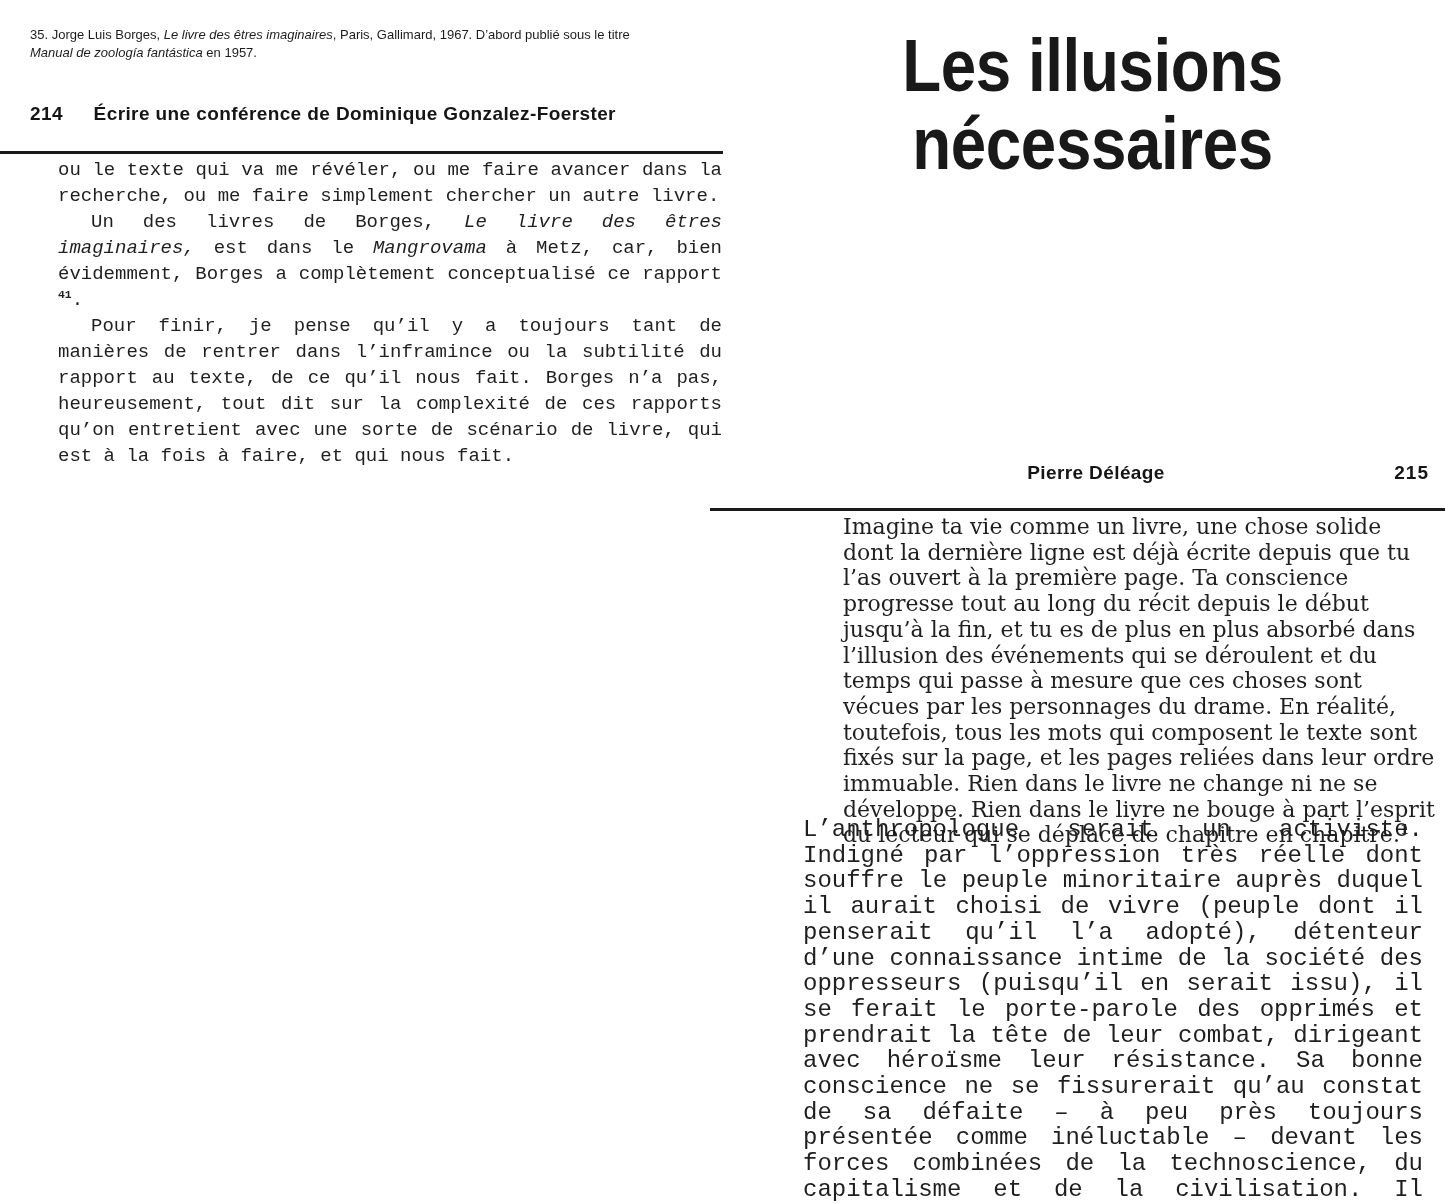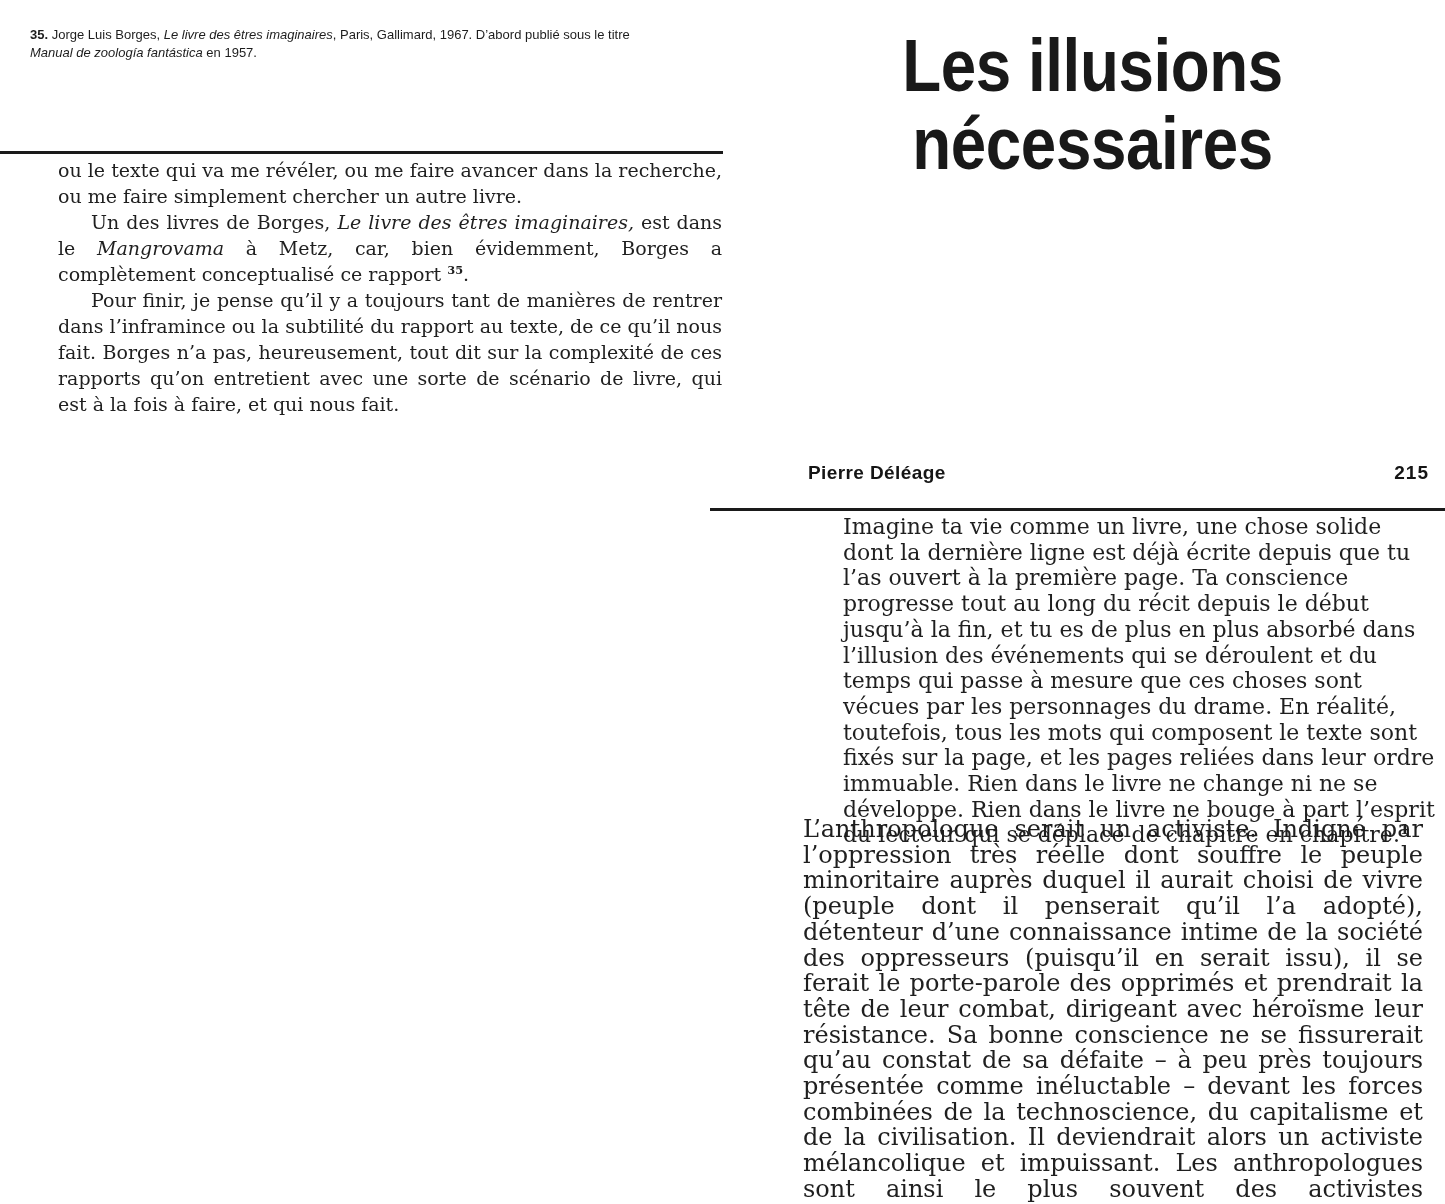"35." .bd { font-weight: bold -> normal }
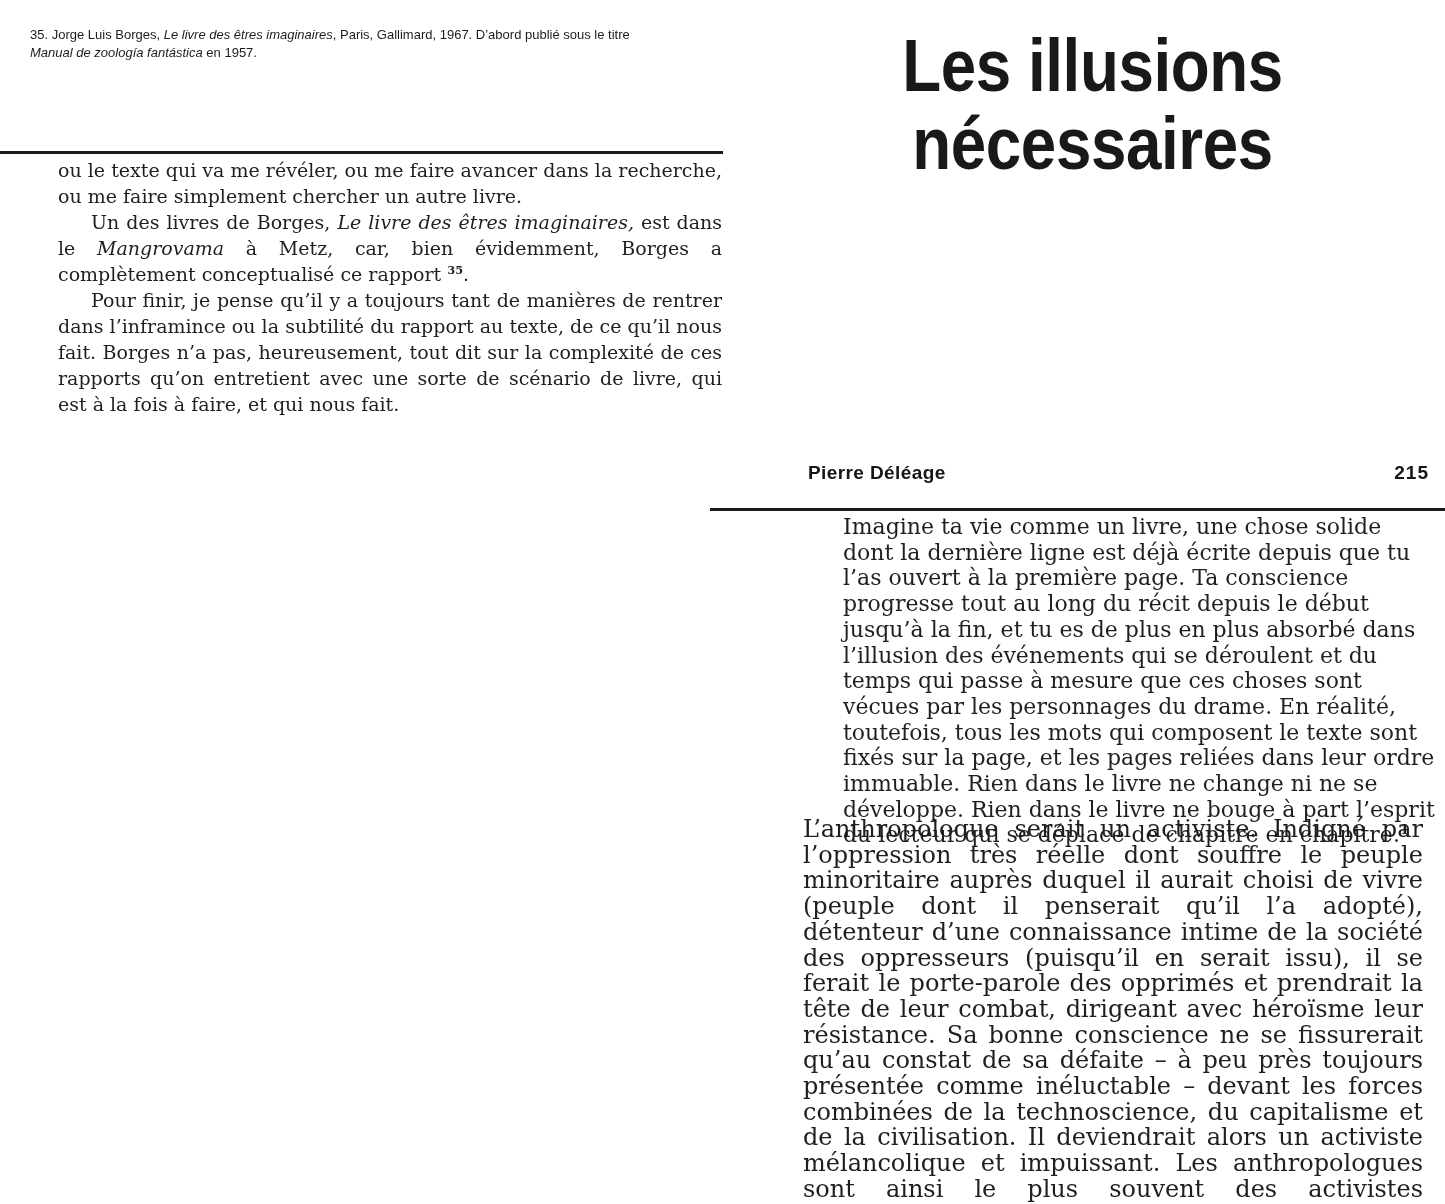"214 Écrire une conférence de" div.running-head { html: none -> <div> <span>214</span> <span>Écrire une conférence de Dominique Gonzalez-Foerster</span> </div> }
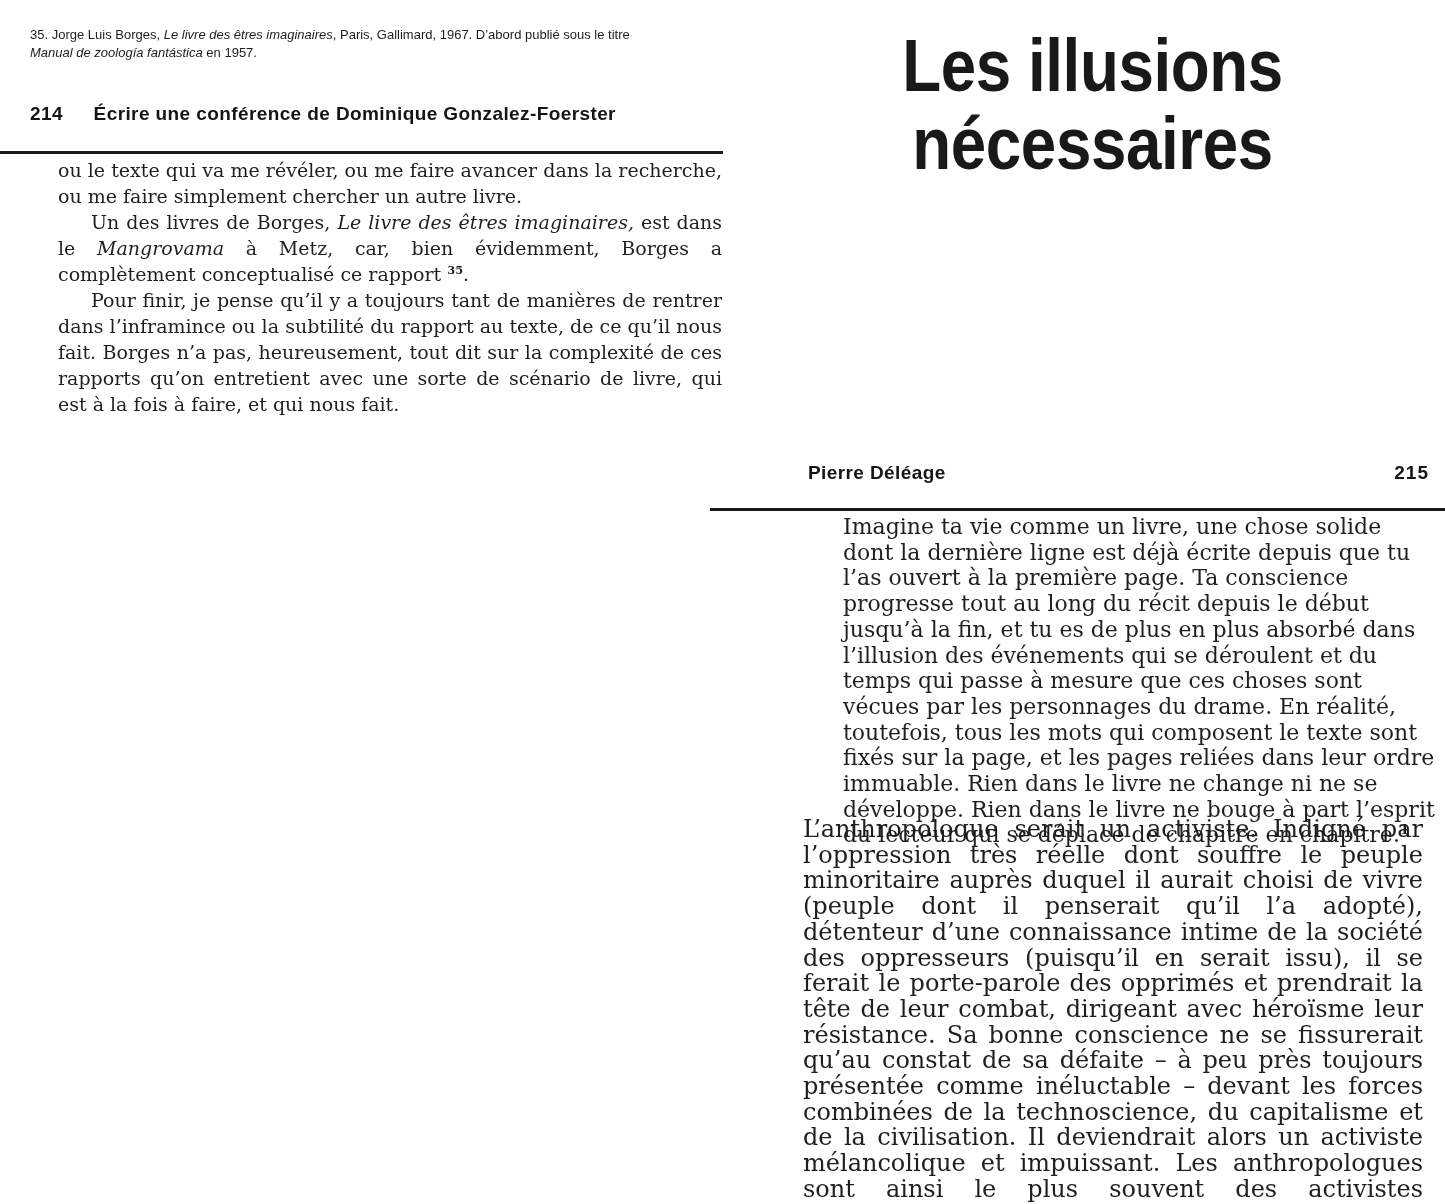"ou le texte qui va" .body-text p { font-family: none -> Liberation Mono, monospace }
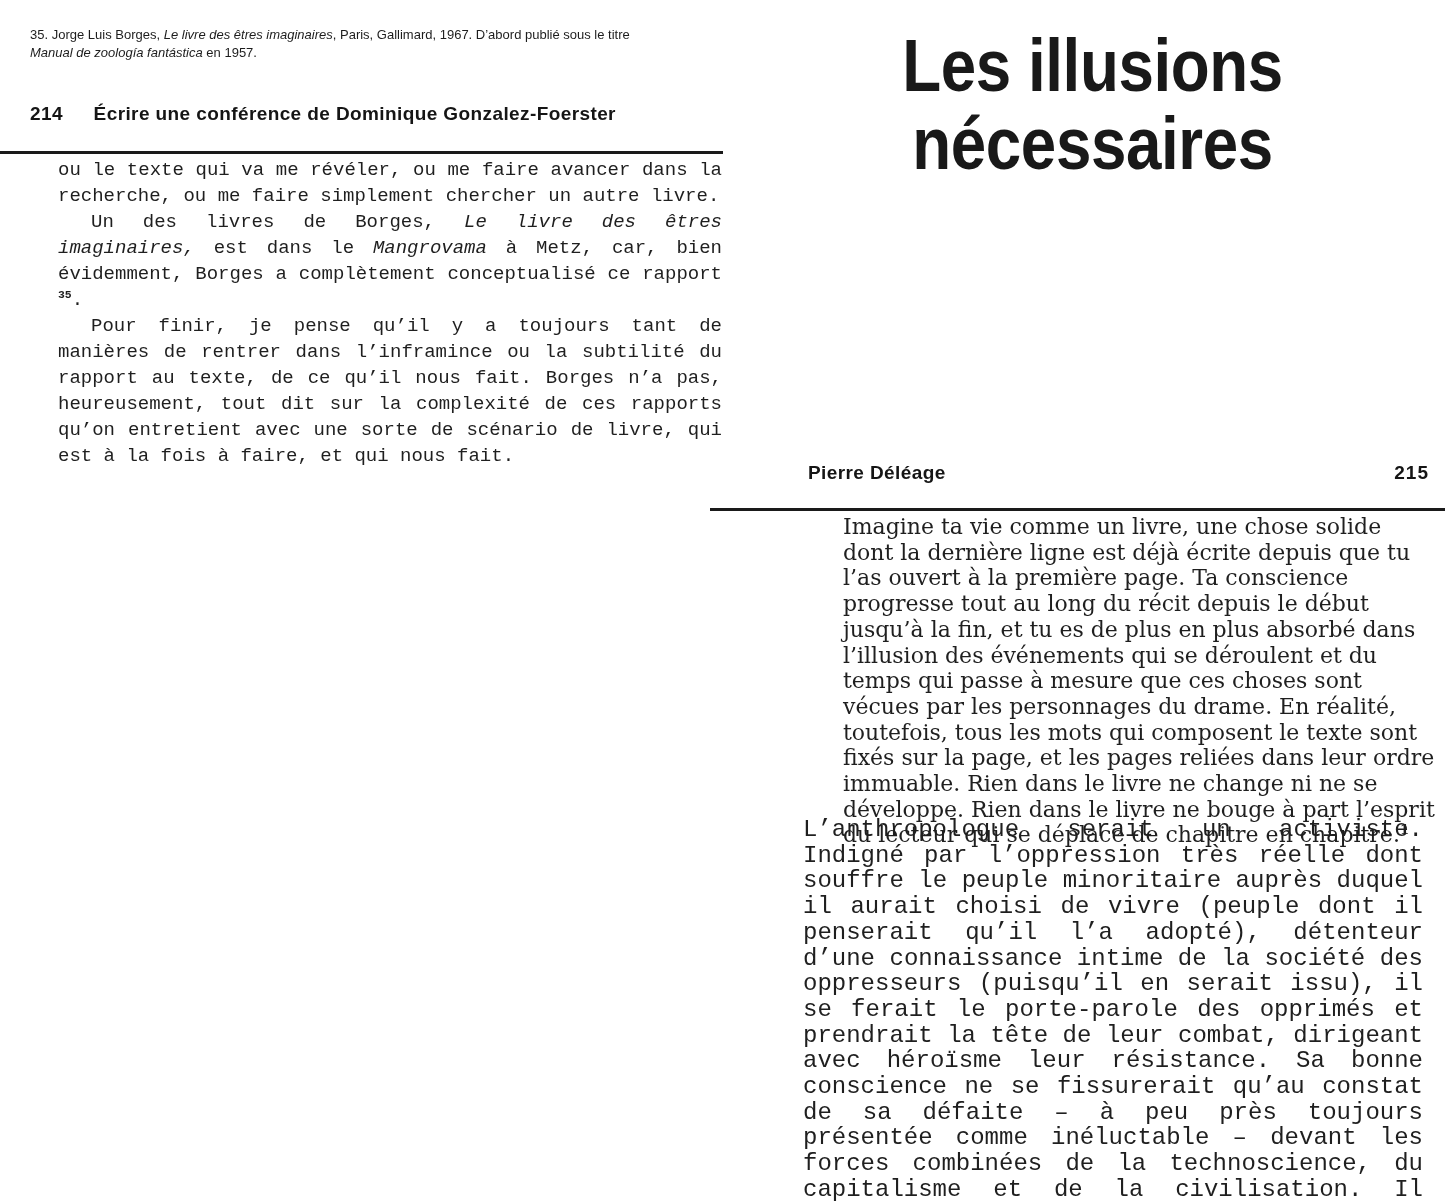"35" span.sup { text: 35 -> 41 }
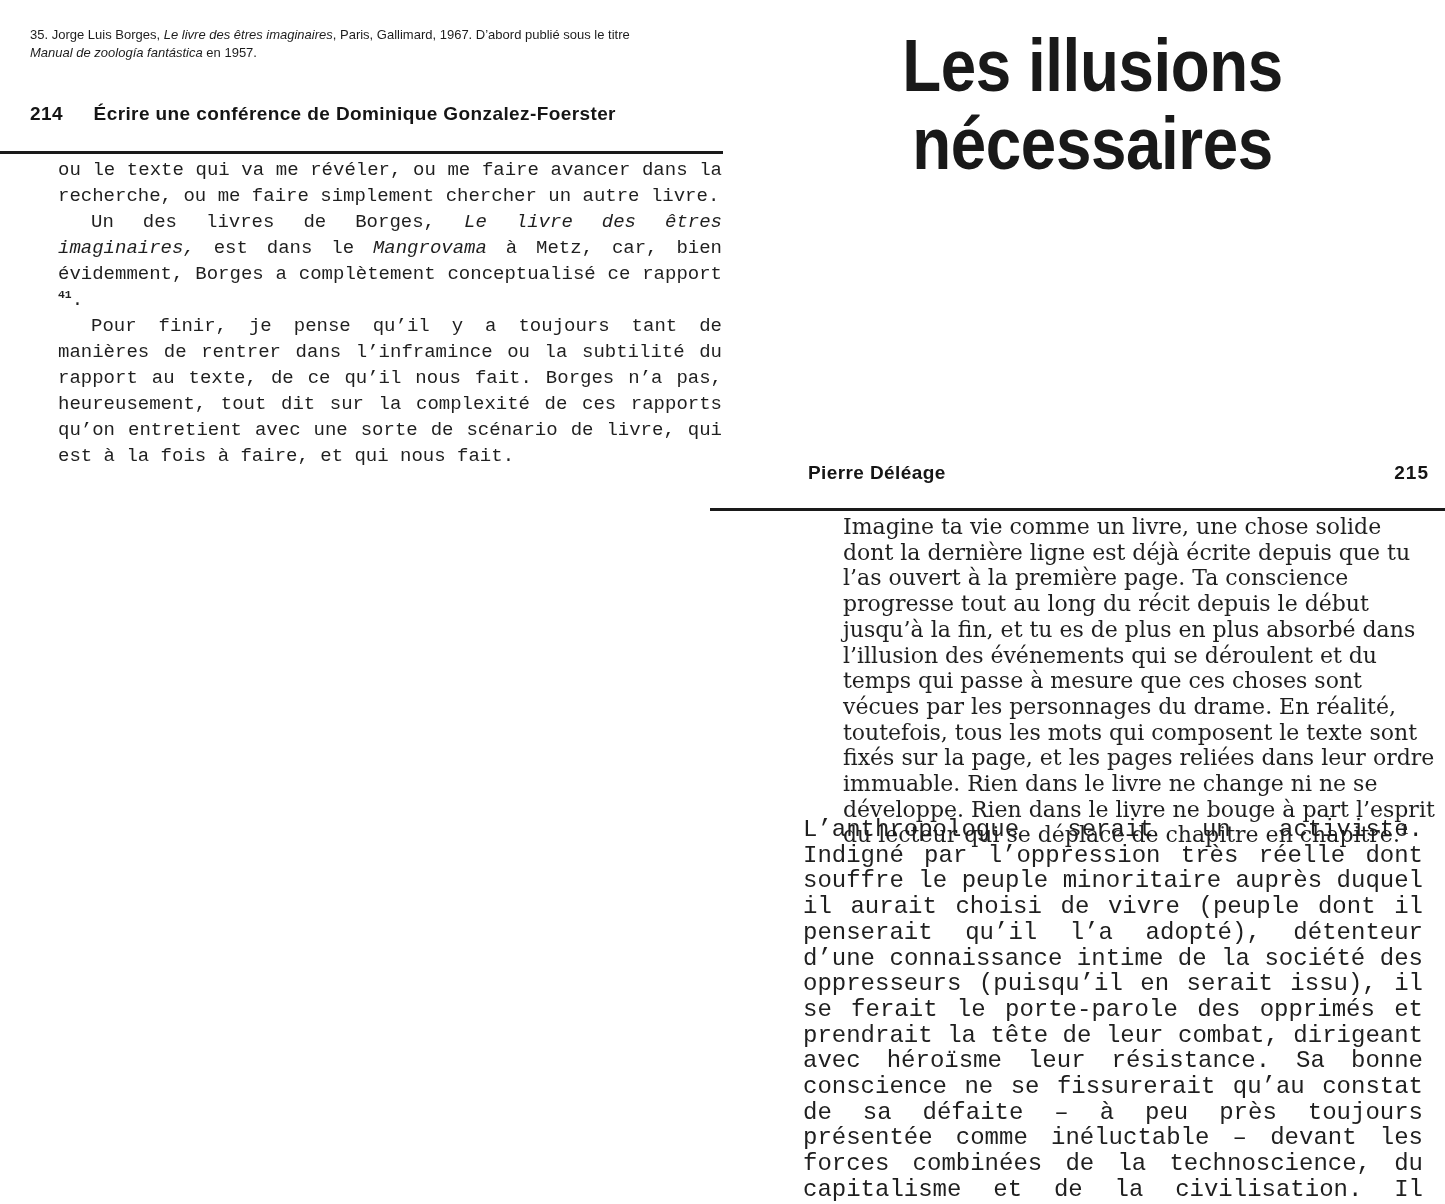"Pierre Déléage" #right-running-head-author { left: 85px -> 77px; text-align: none -> center }
